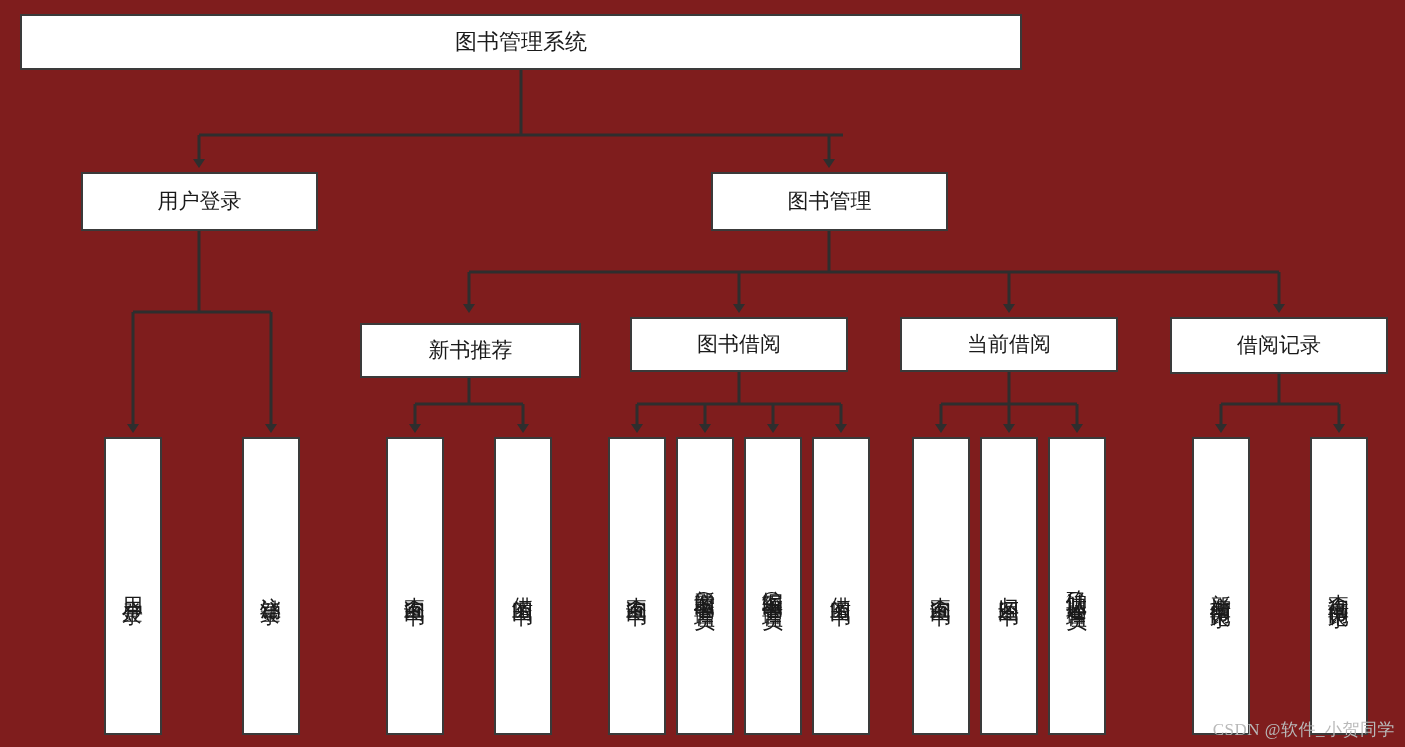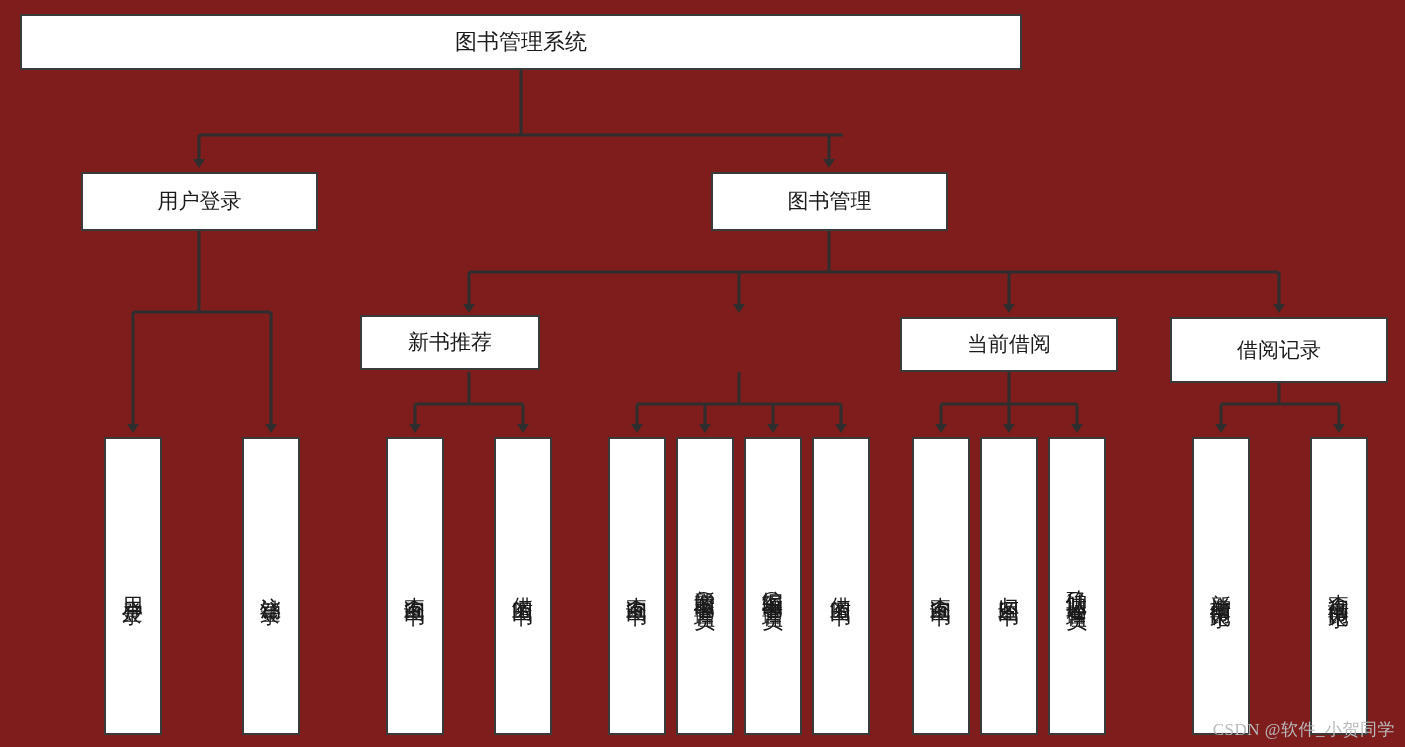"新书推荐" div.node { top: 315px -> 323px; width: 180px -> 221px }
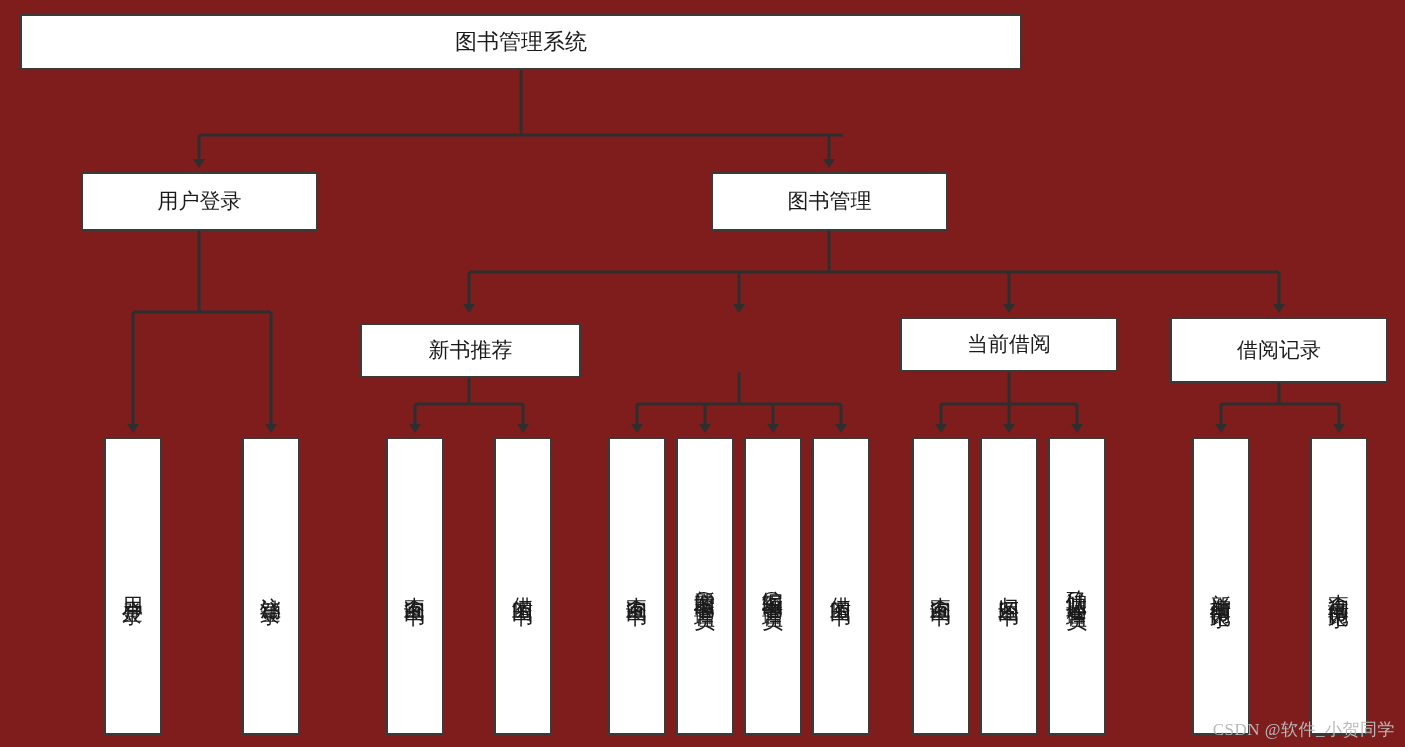"图书借阅" div.node { html: none -> <div> <span>图书借阅</span> </div> }
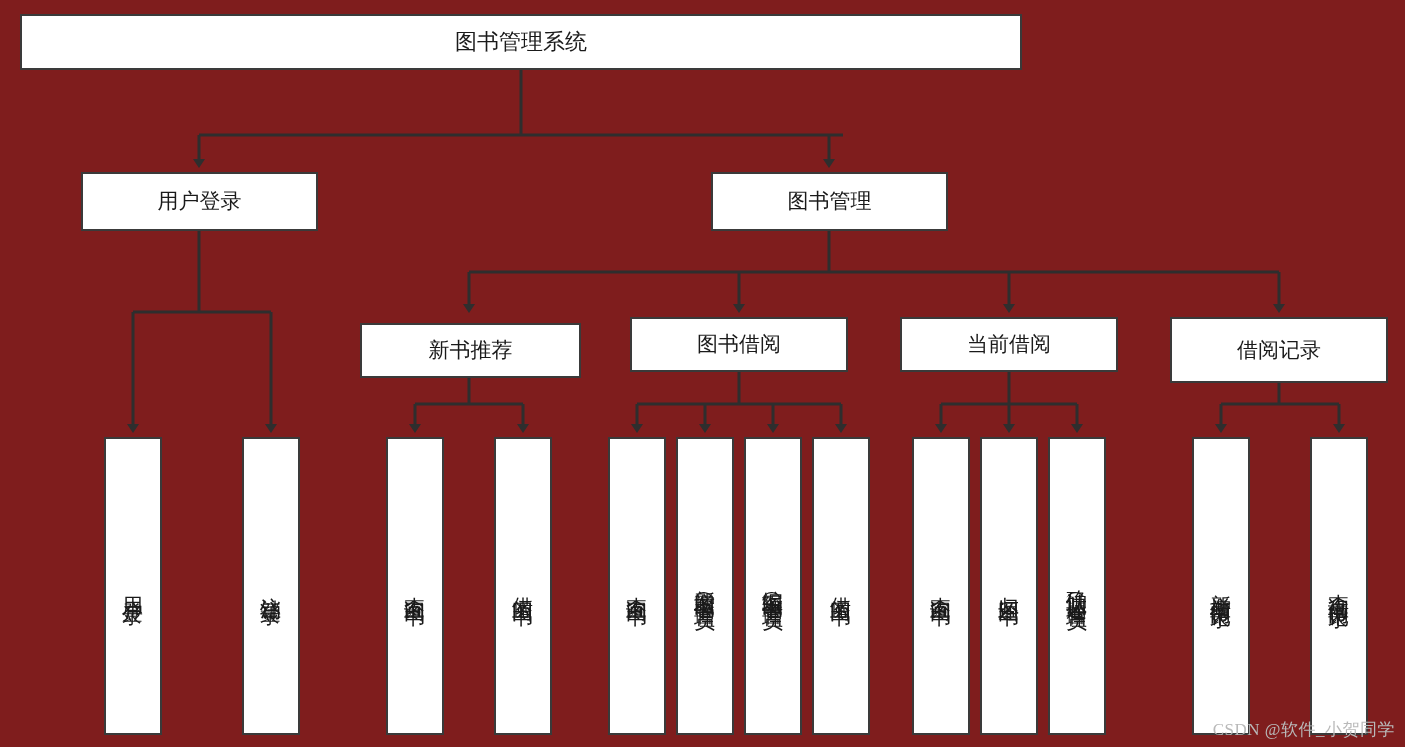"借阅记录" div.node { height: 66px -> 57px }
